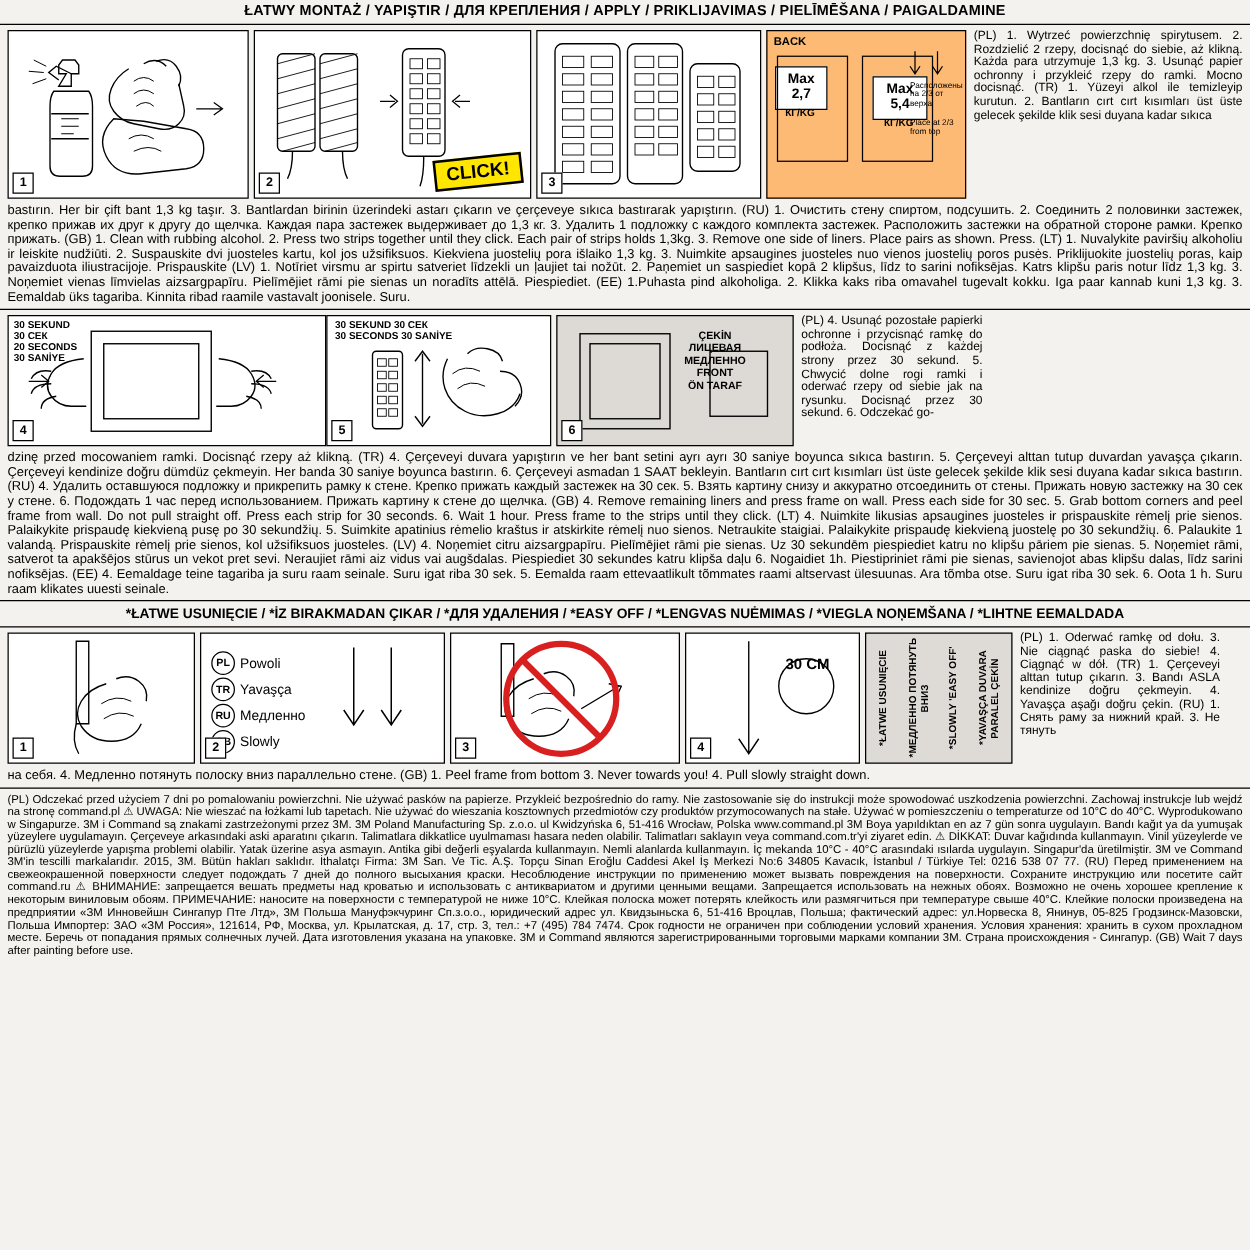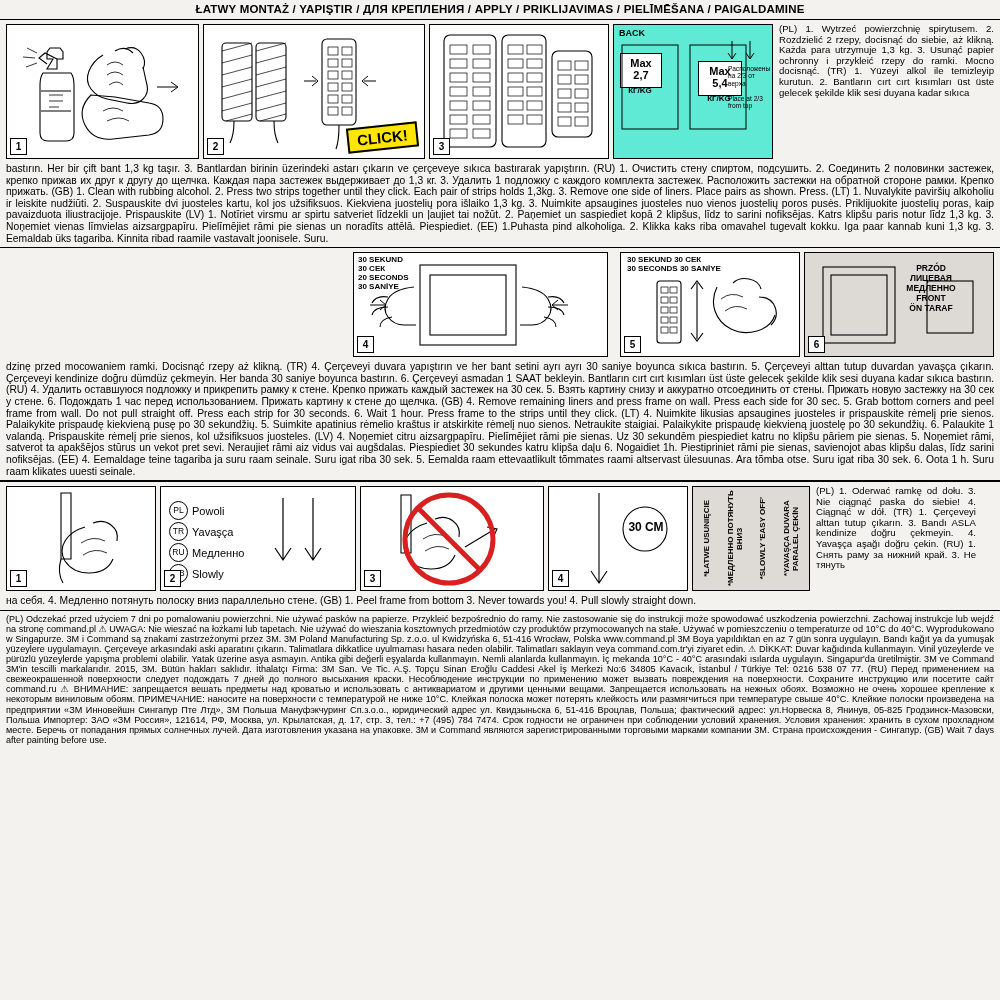"BACK" div.panel { background: #5eead4 -> #fdba74 }
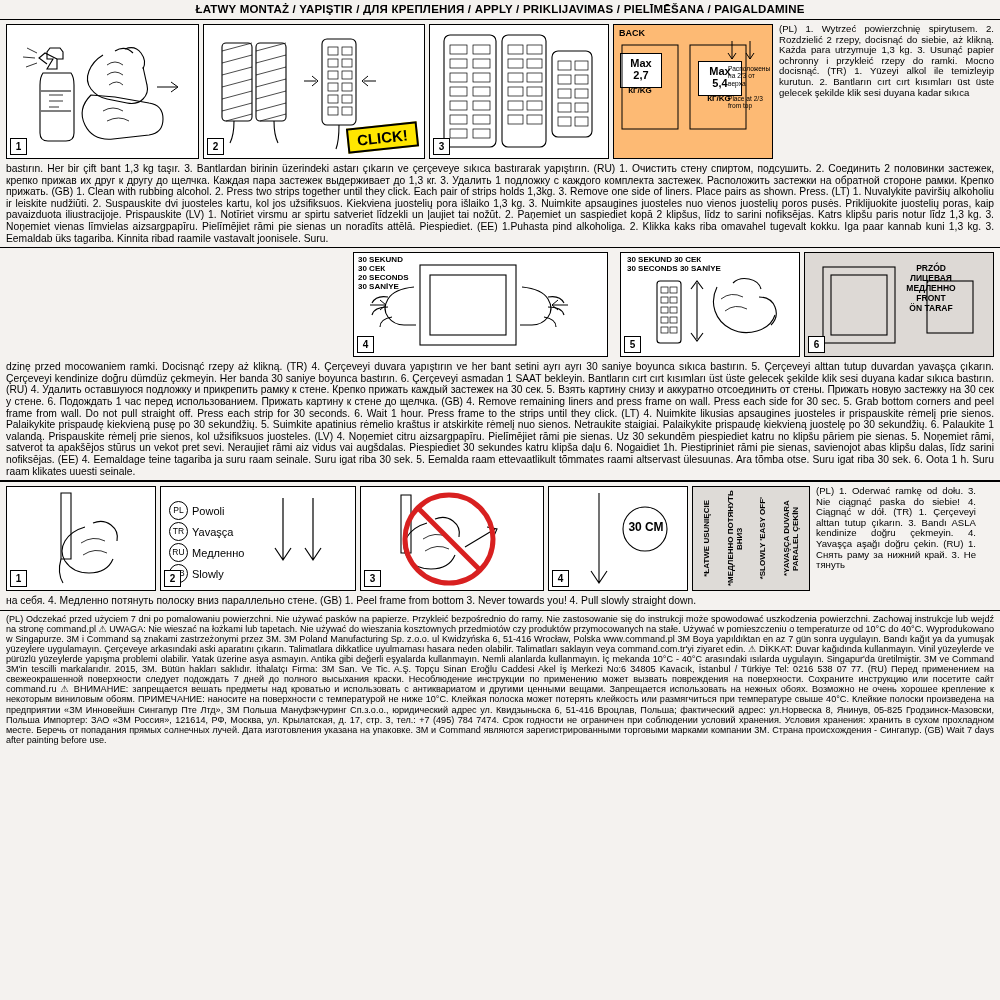"30 SEKUND" div.row { justify-content: flex-end -> none }
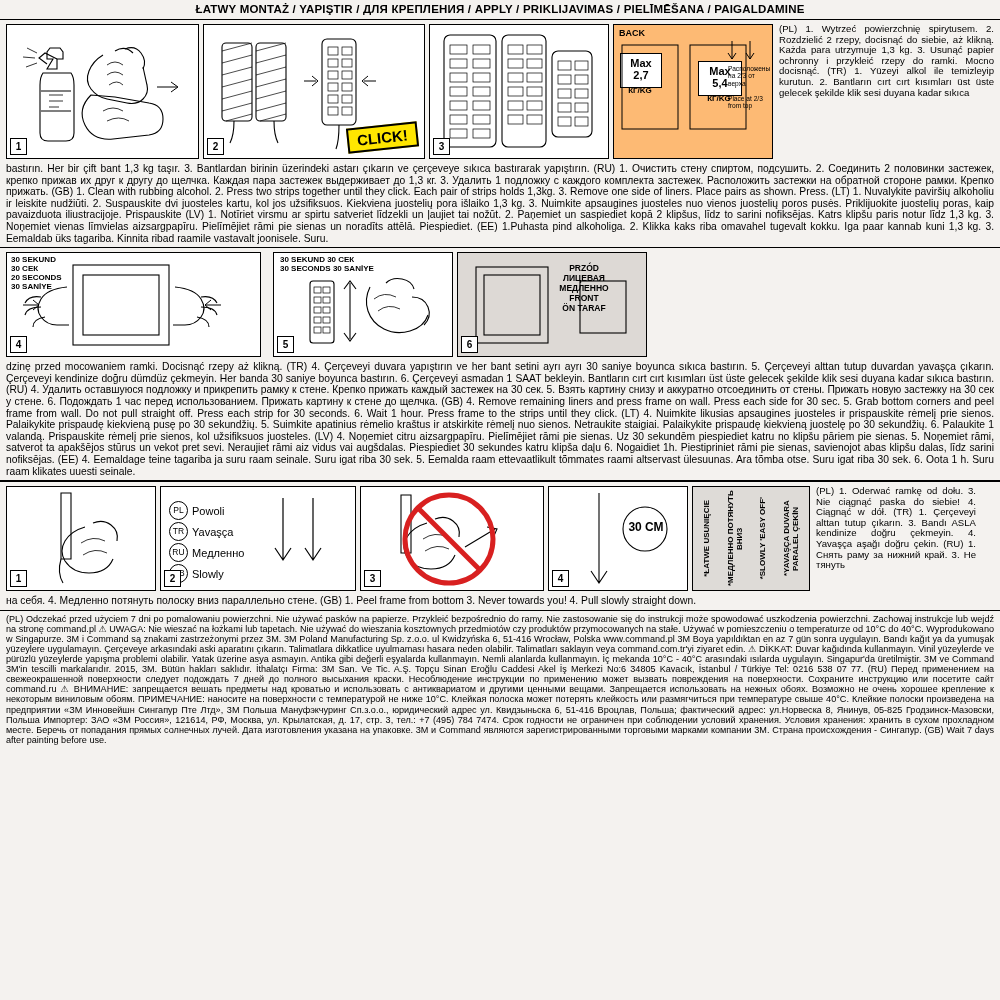"30 SEKUND 30 СЕК" div.panel { margin-left: 12px -> 0 }
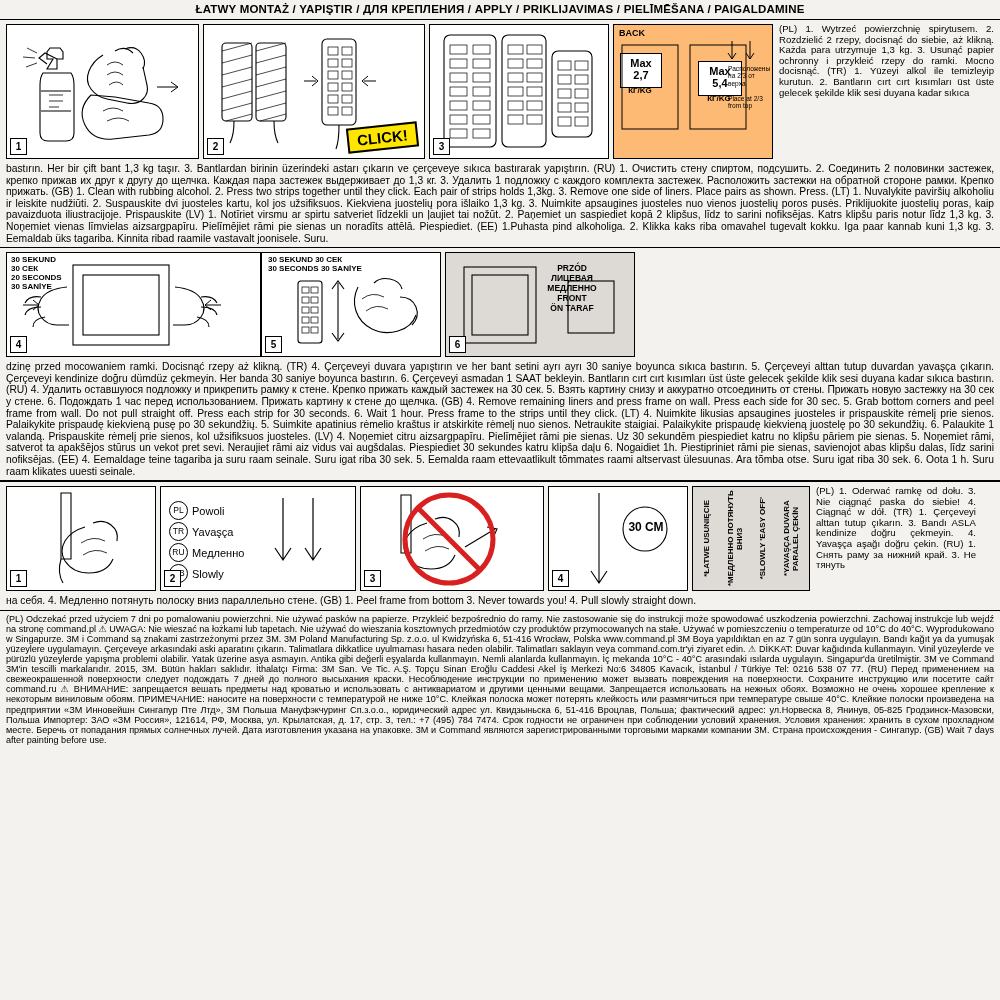"(PL) 4. Usunąć pozostałe papierki" div.sidecol { html: none -> <div>(PL) 4. Usunąć pozostałe papierki ochronne i przycisnąć ramkę do podłoża. Docisnąć z każdej strony przez 30 sekund. 5. Chwycić dolne rogi ramki i oderwać rzepy od siebie jak na rysunku. Docisnąć przez 30 sekund. 6. Odczekać go-</div> }
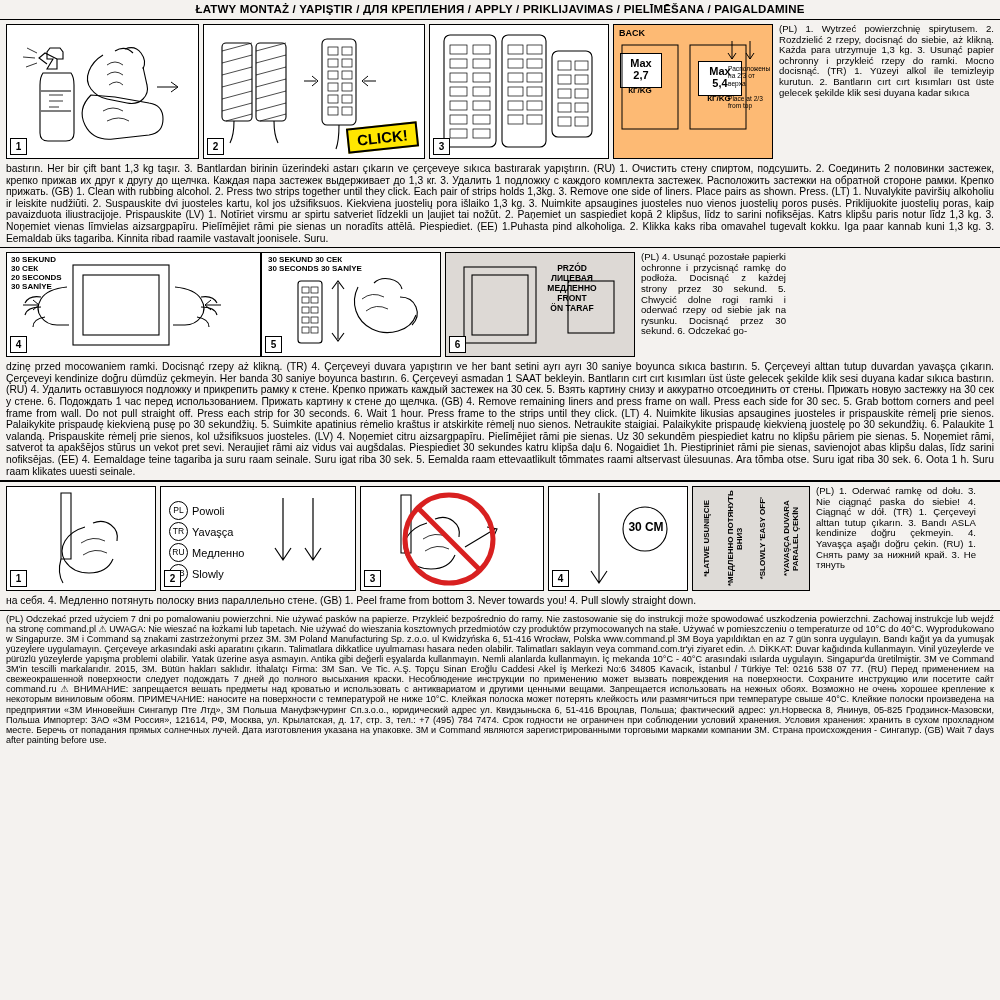"PRZÓD" div { text: PRZÓD -> ÇEKİN }
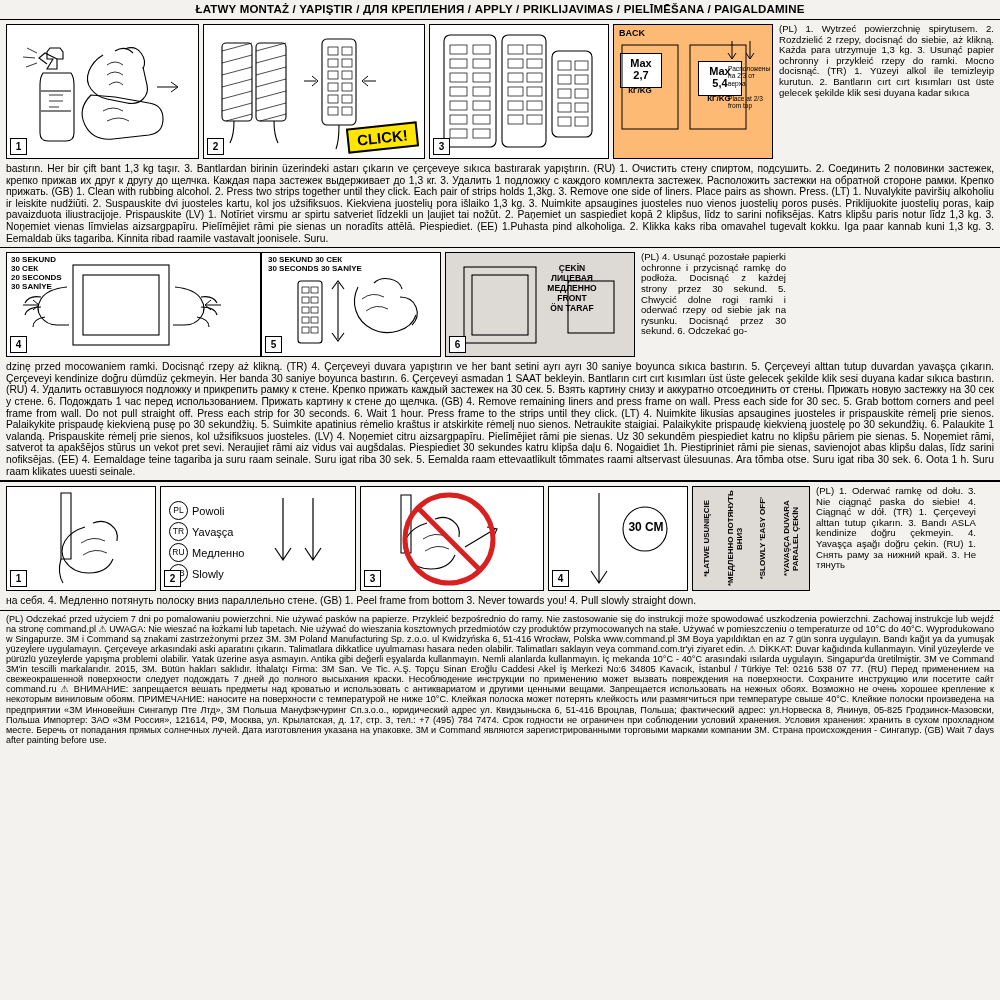"*ŁATWE USUNIĘCIE / *İZ BIRAKMADAN" div.sec-title { html: none -> <div>*ŁATWE USUNIĘCIE / *İZ BIRAKMADAN ÇIKAR / *ДЛЯ УДАЛЕНИЯ / *EASY OFF / *LENGVAS NUĖMIMAS / *VIEGLA NOŅEMŠANA / *LIHTNE EEMALDADA</div> }
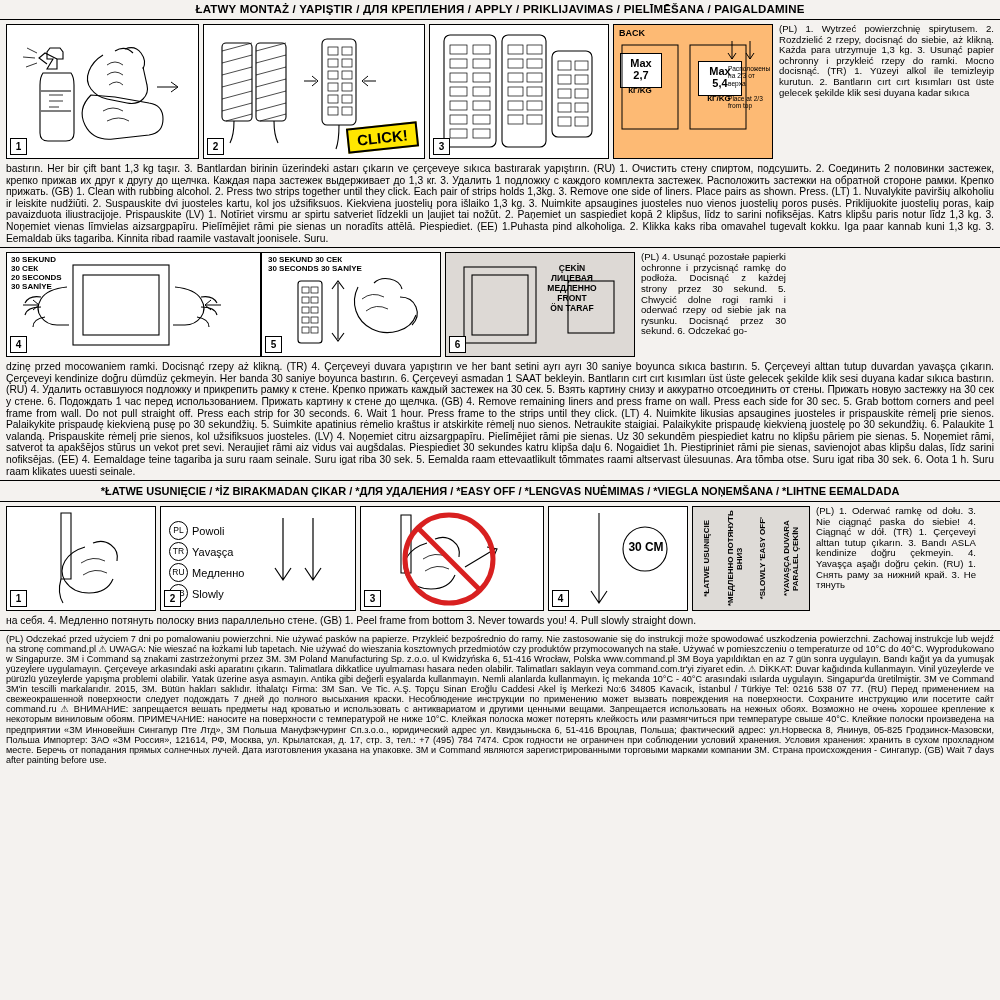"PL" .pill { font-weight: normal -> bold }
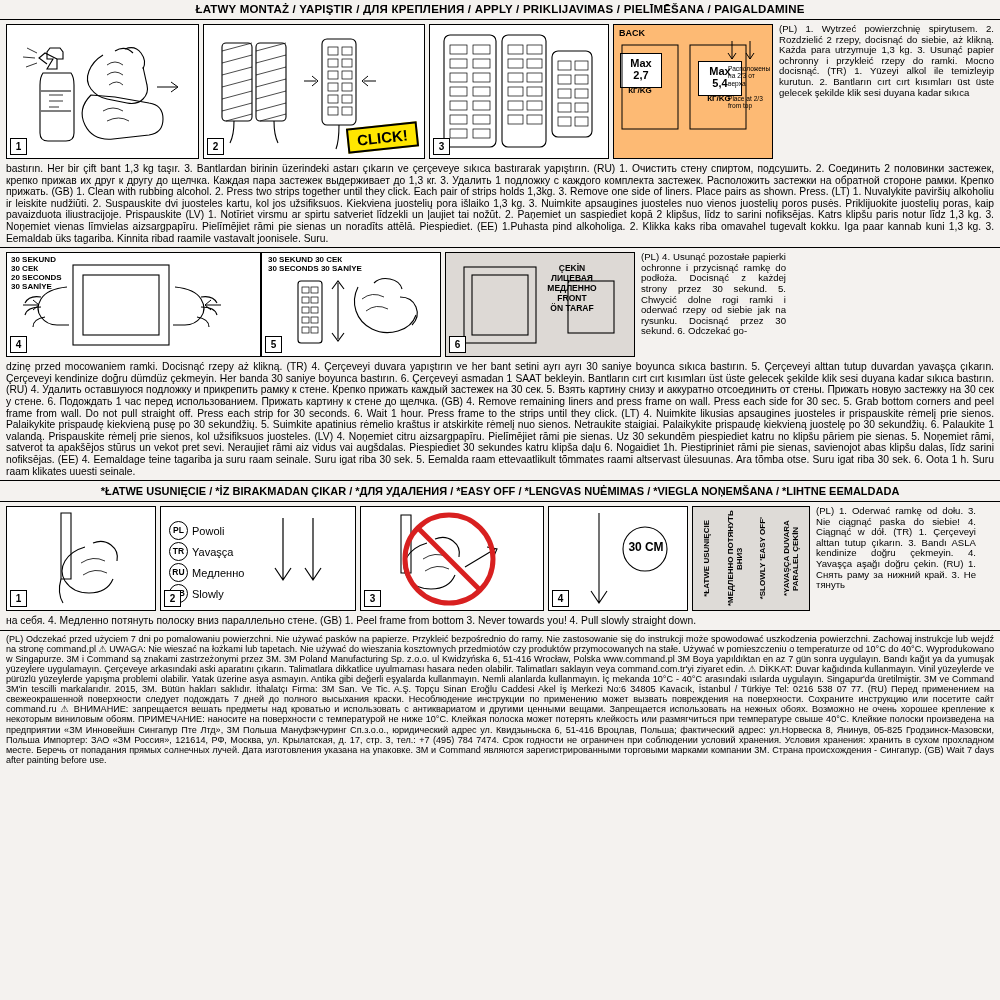"30 СМ" div { top: 33px -> 17px }
